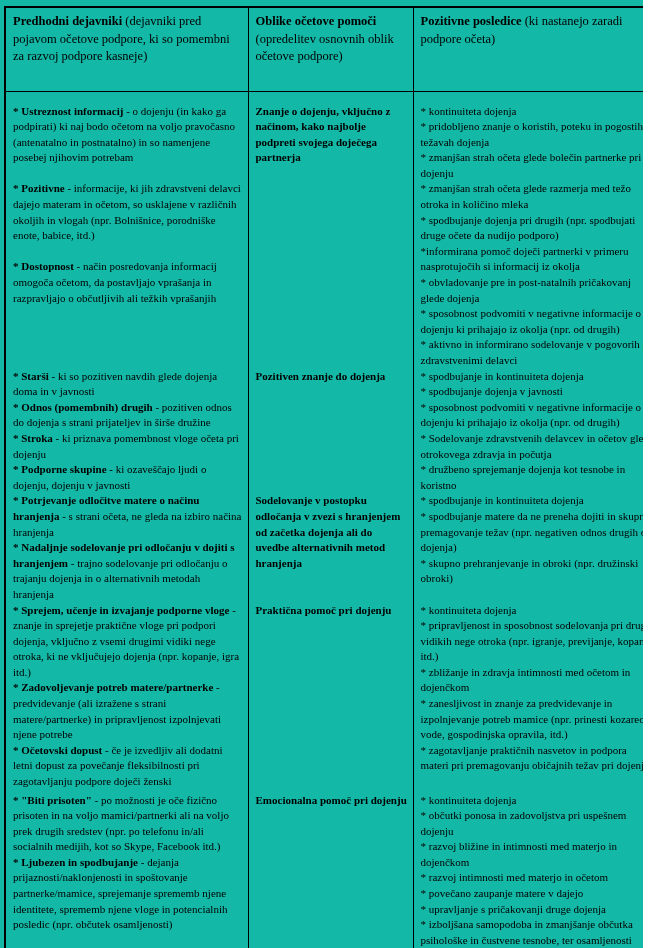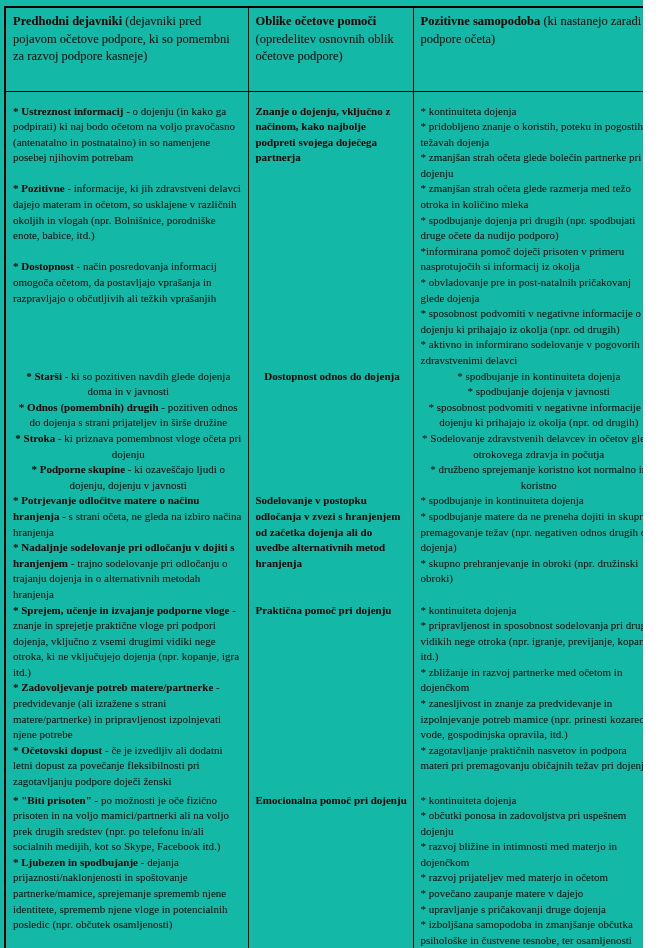"Pozitivne samopodoba" span.b { text: samopodoba -> posledice }
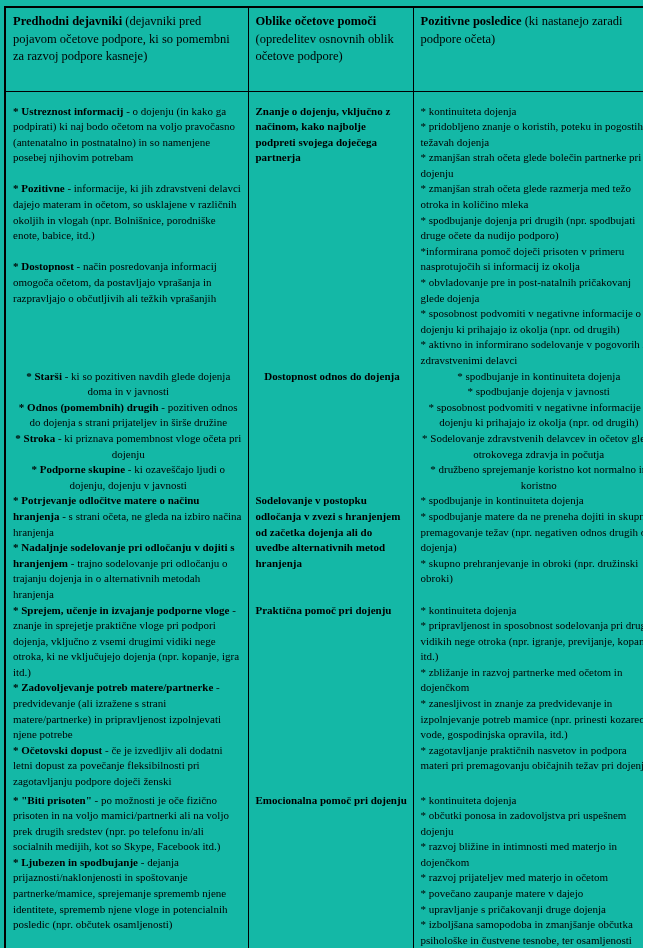"*informirana pomoč doječi prisoten v" div.item { text: prisoten -> partnerki }
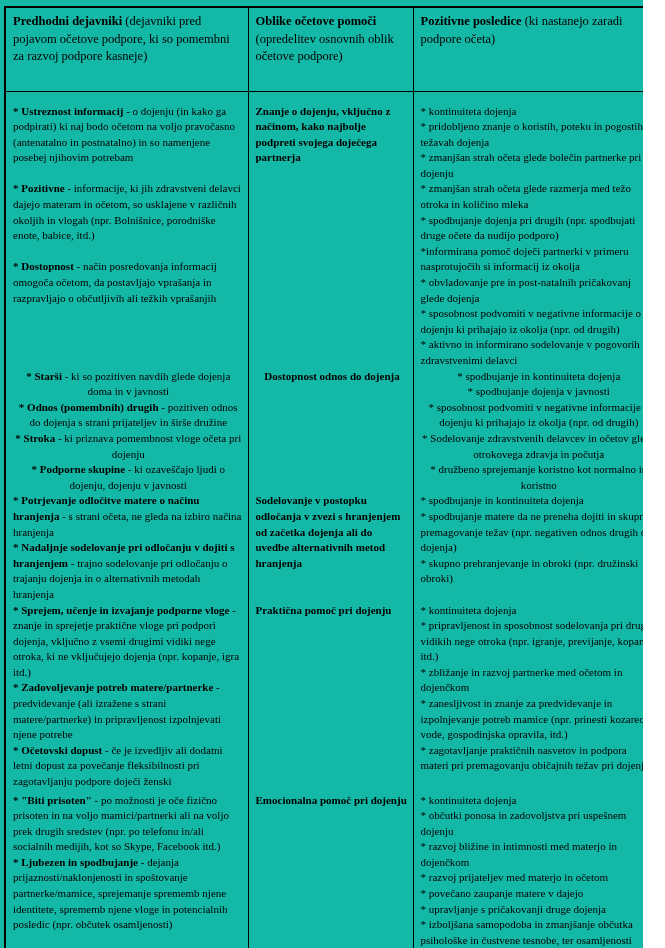"* Starši - ki so" tr.r2 td { text-align: center -> none }
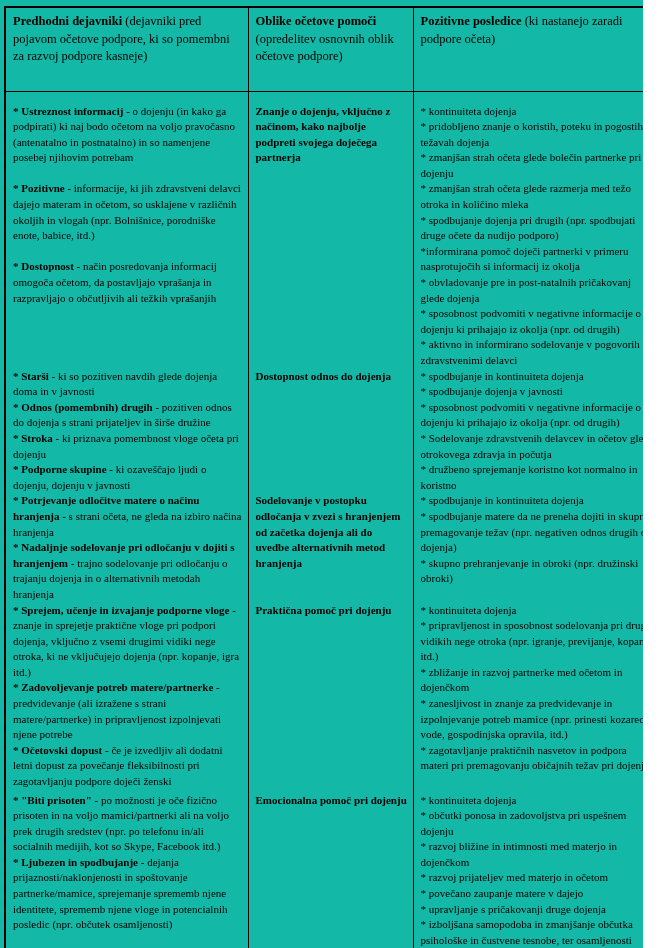"Dostopnost odnos do dojenja" div.item { text: Dostopnost odnos -> Pozitiven znanje }
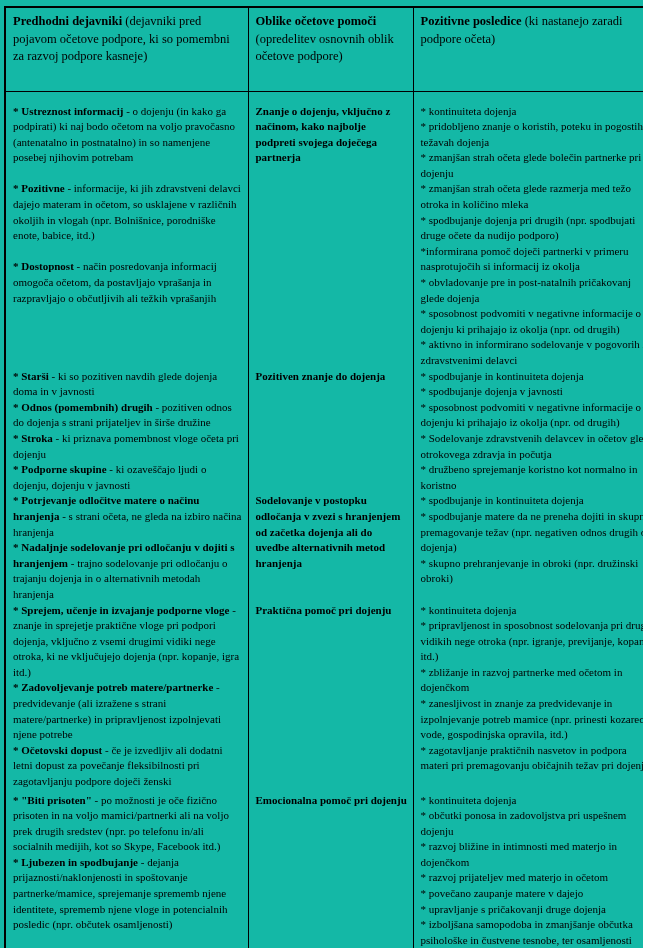"* družbeno sprejemanje koristno kot" div.item { text: koristno kot normalno -> dojenja kot tesnobe }
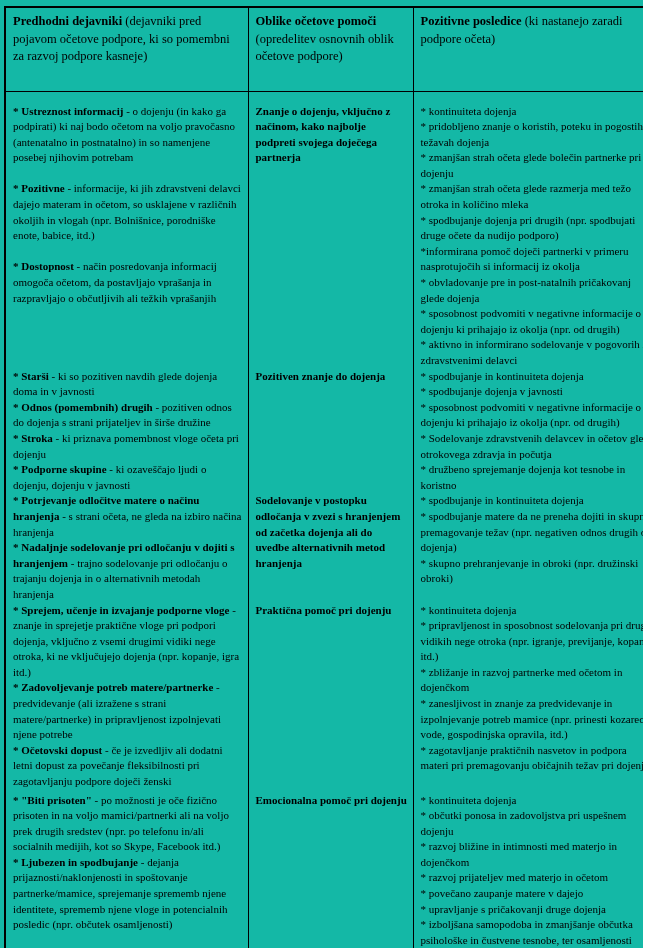"* zbližanje in razvoj partnerke" div.item { text: razvoj partnerke -> zdravja intimnosti }
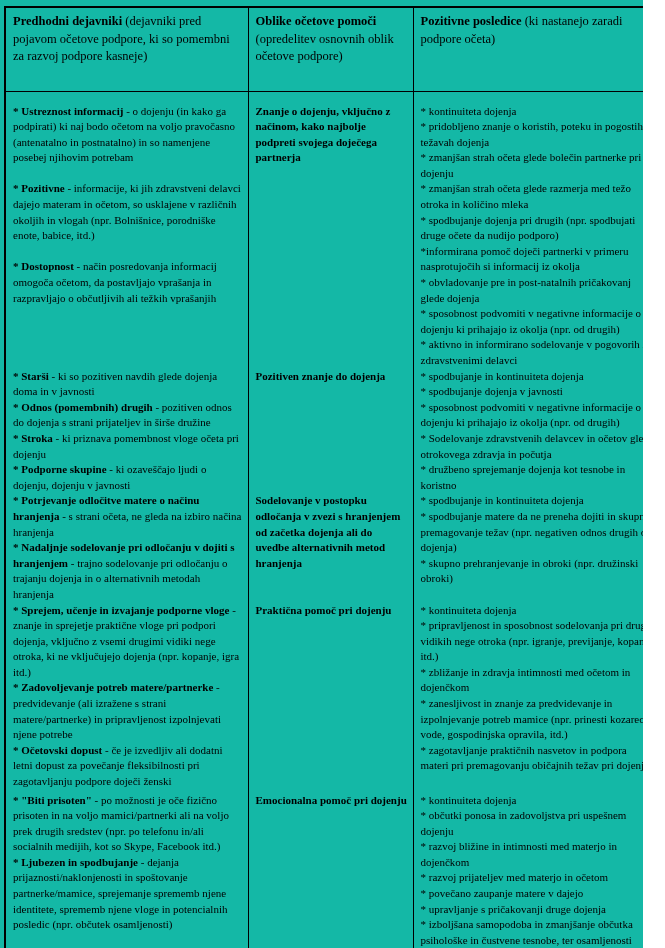"* razvoj prijateljev med materjo" div.item { text: prijateljev -> intimnosti }
